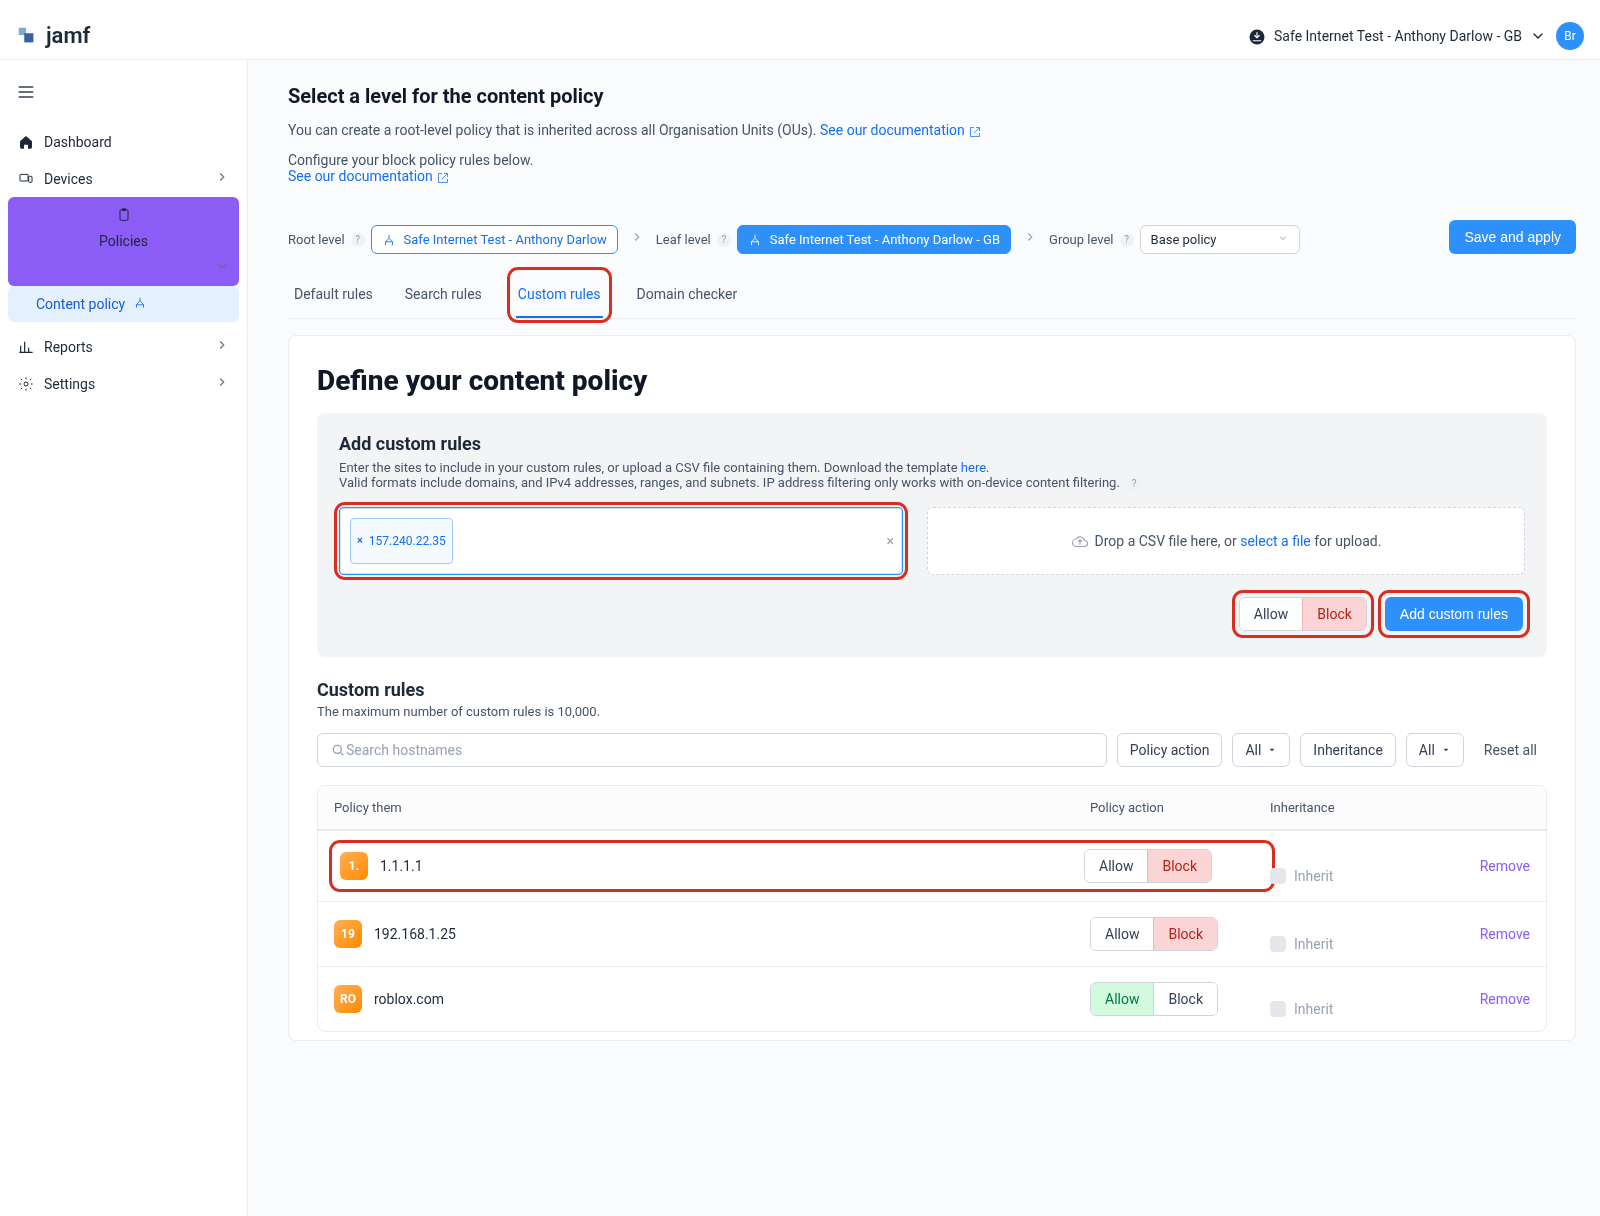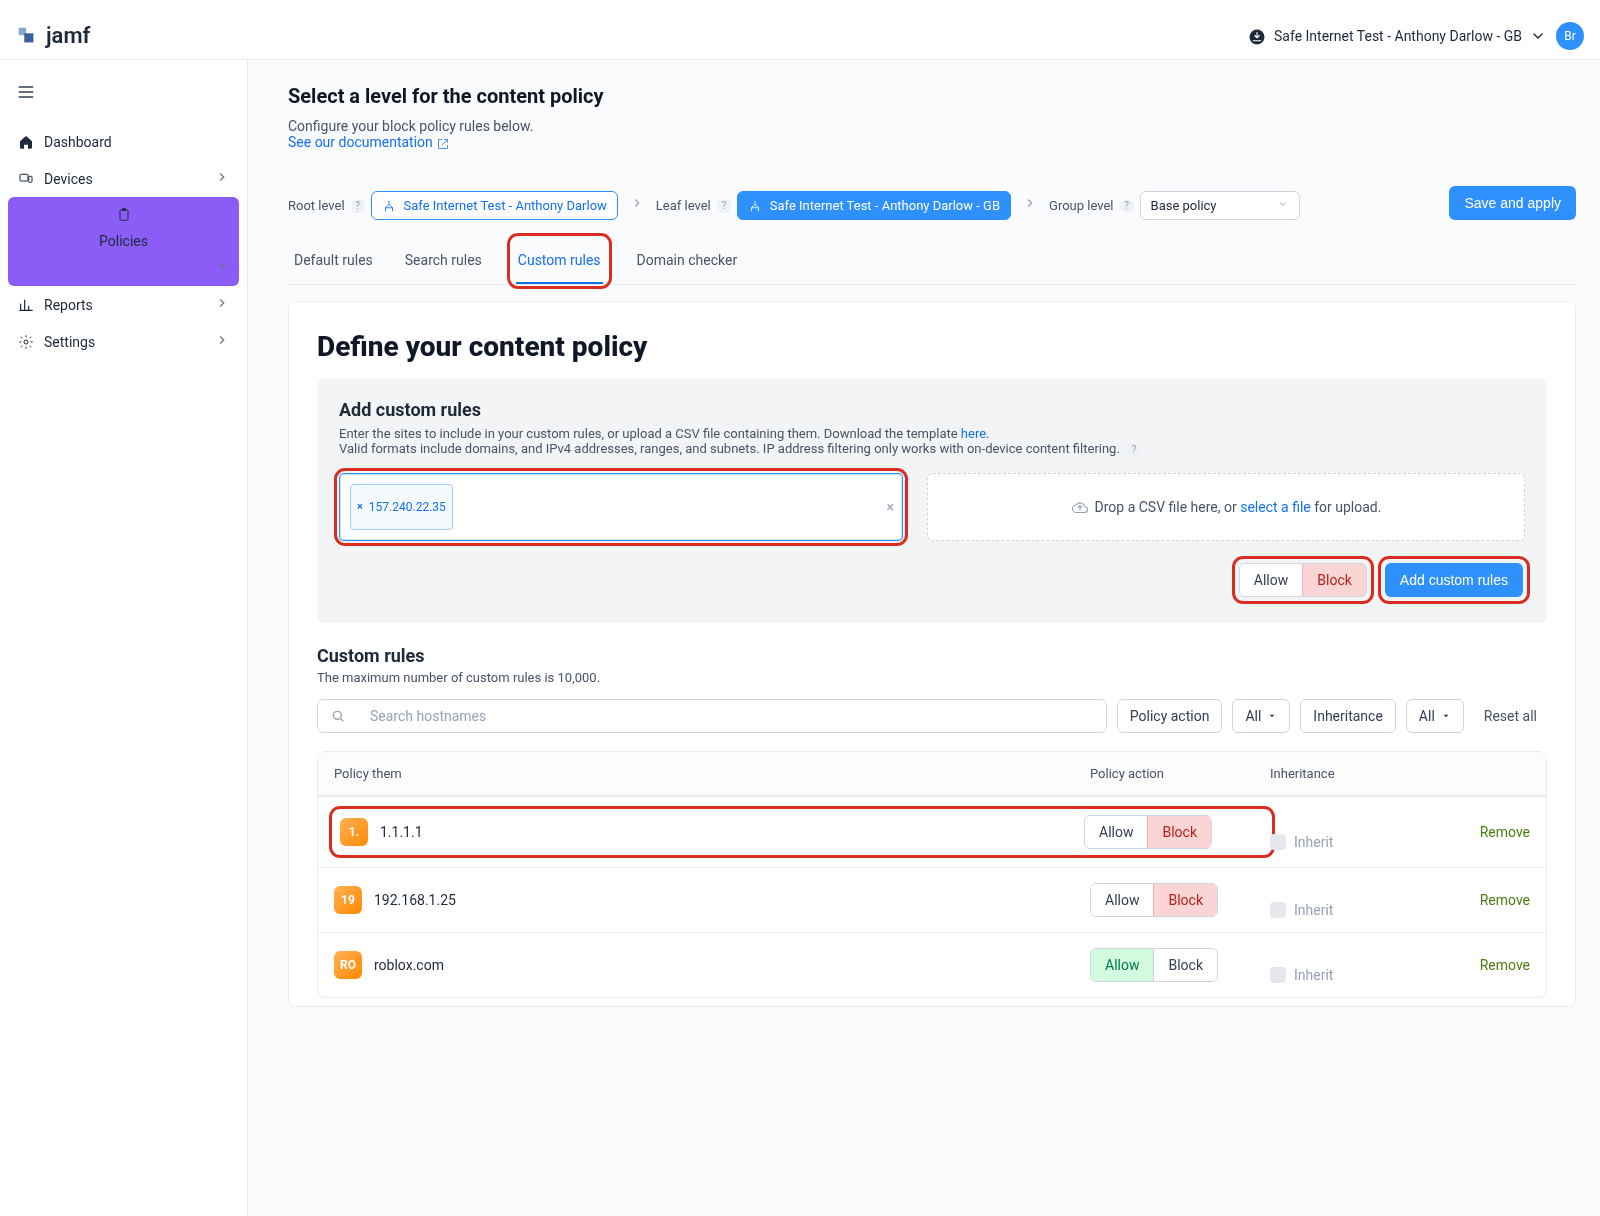"You can create a root-level" p.section-sub { html: none -> <p> <span>You can create a root-level policy that is inherited across all Organisation Units (OUs).</span> <a><span>See our documentation</span><span><svg> <path></path> </svg></span></a> </p> }
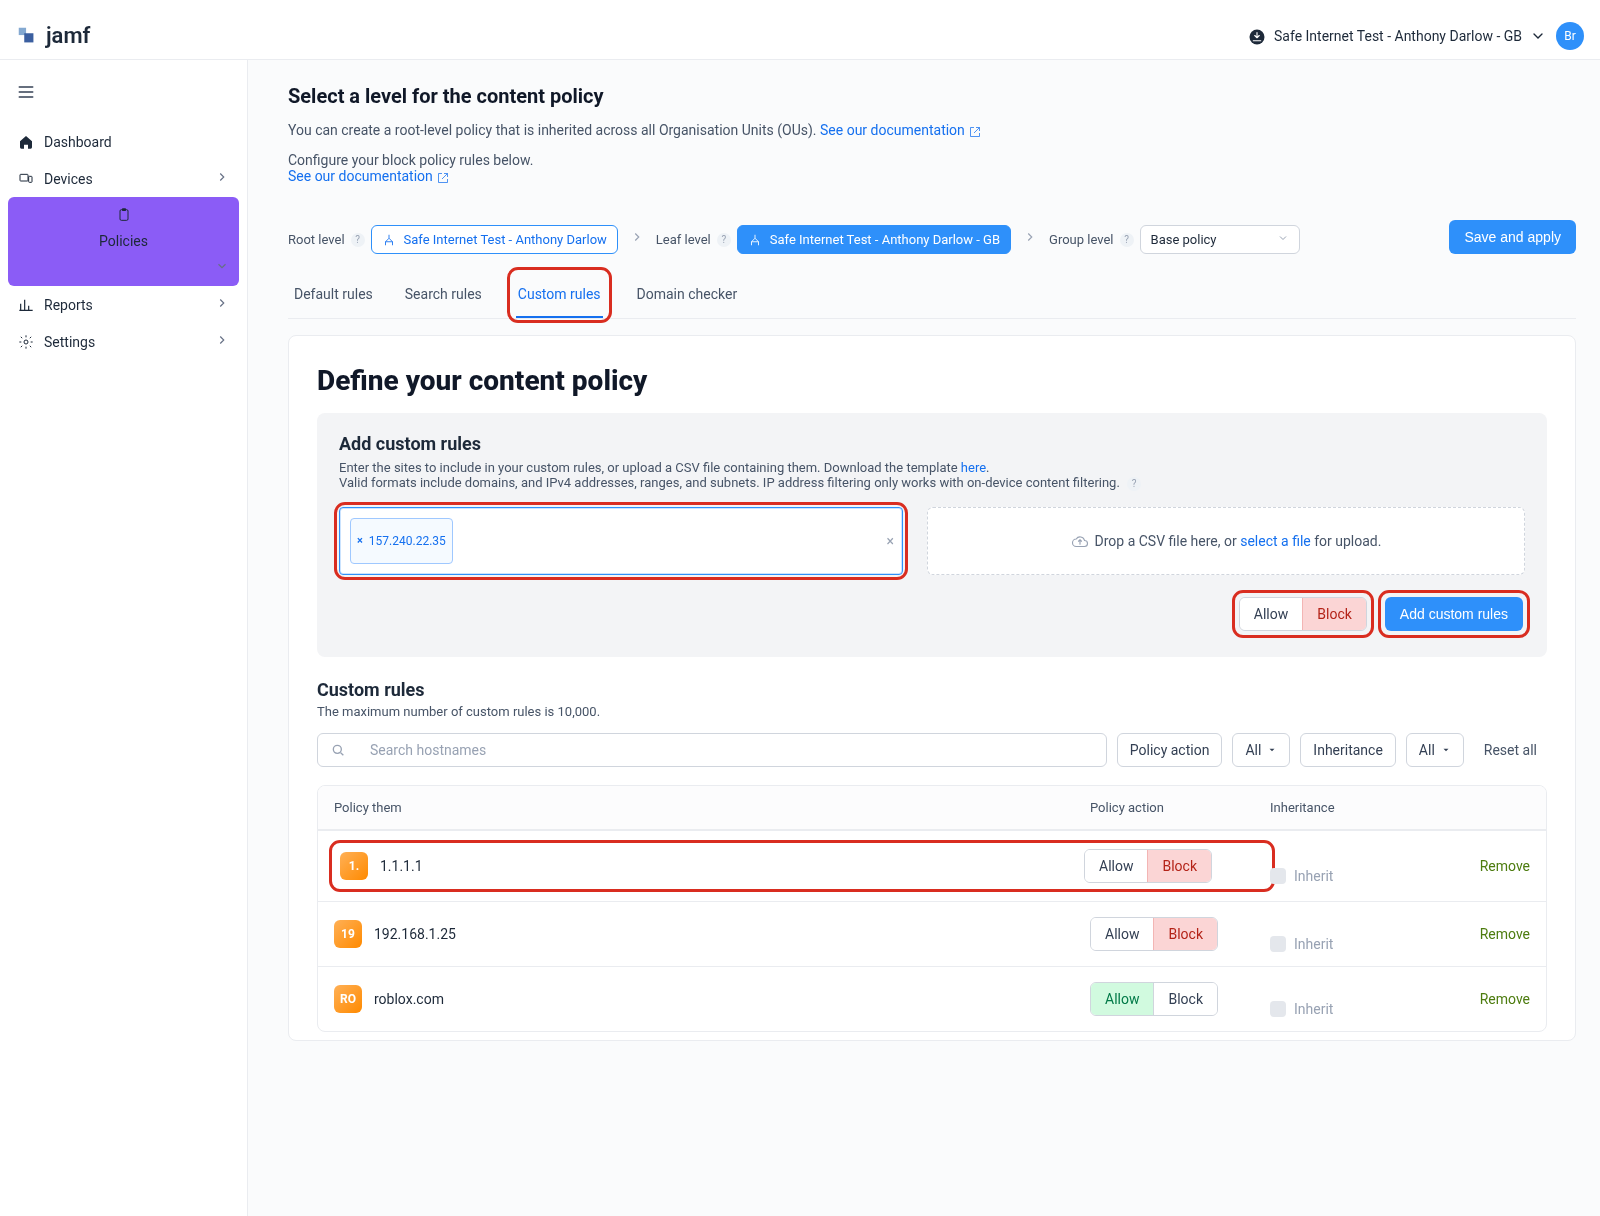"Content policy" ul.subnav { html: none -> <ul> <li> <span>Content policy</span> <span><svg> <path></path> </svg></span> </li> </ul> }
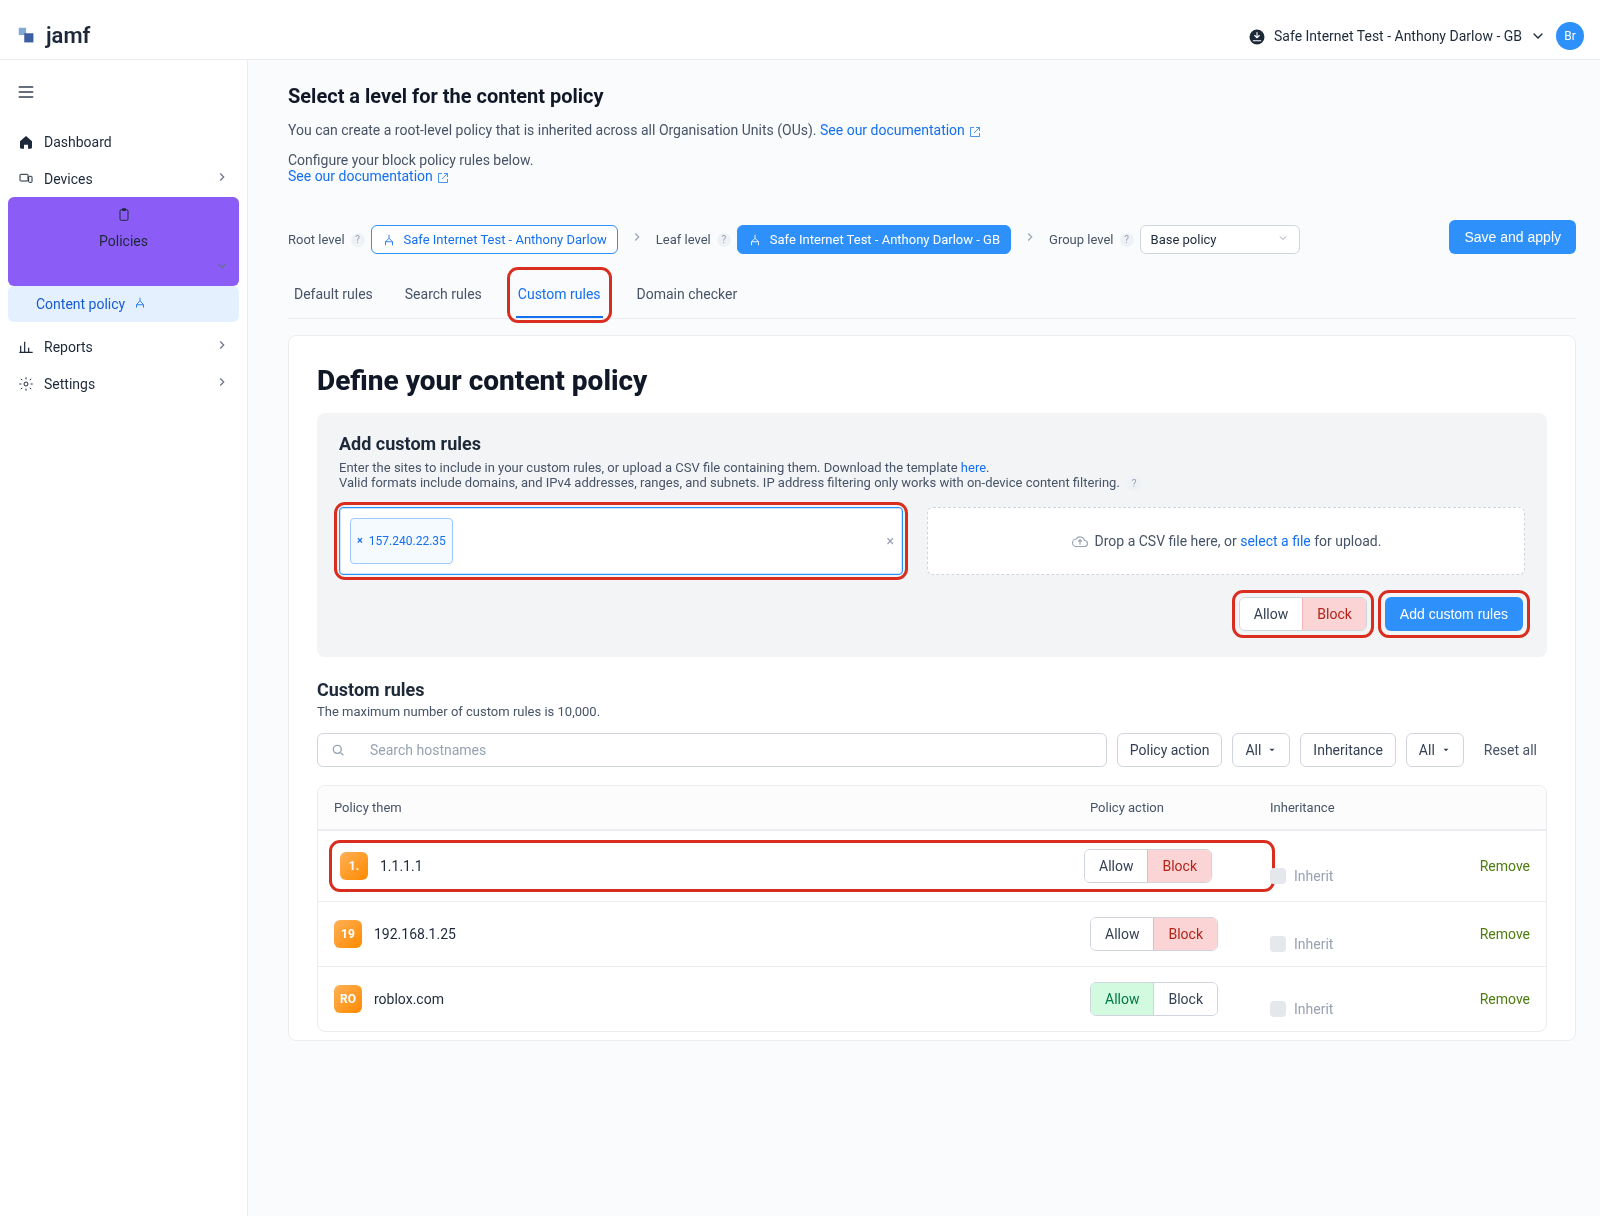"Search hostnames" .search { gap: 24px -> 0 }
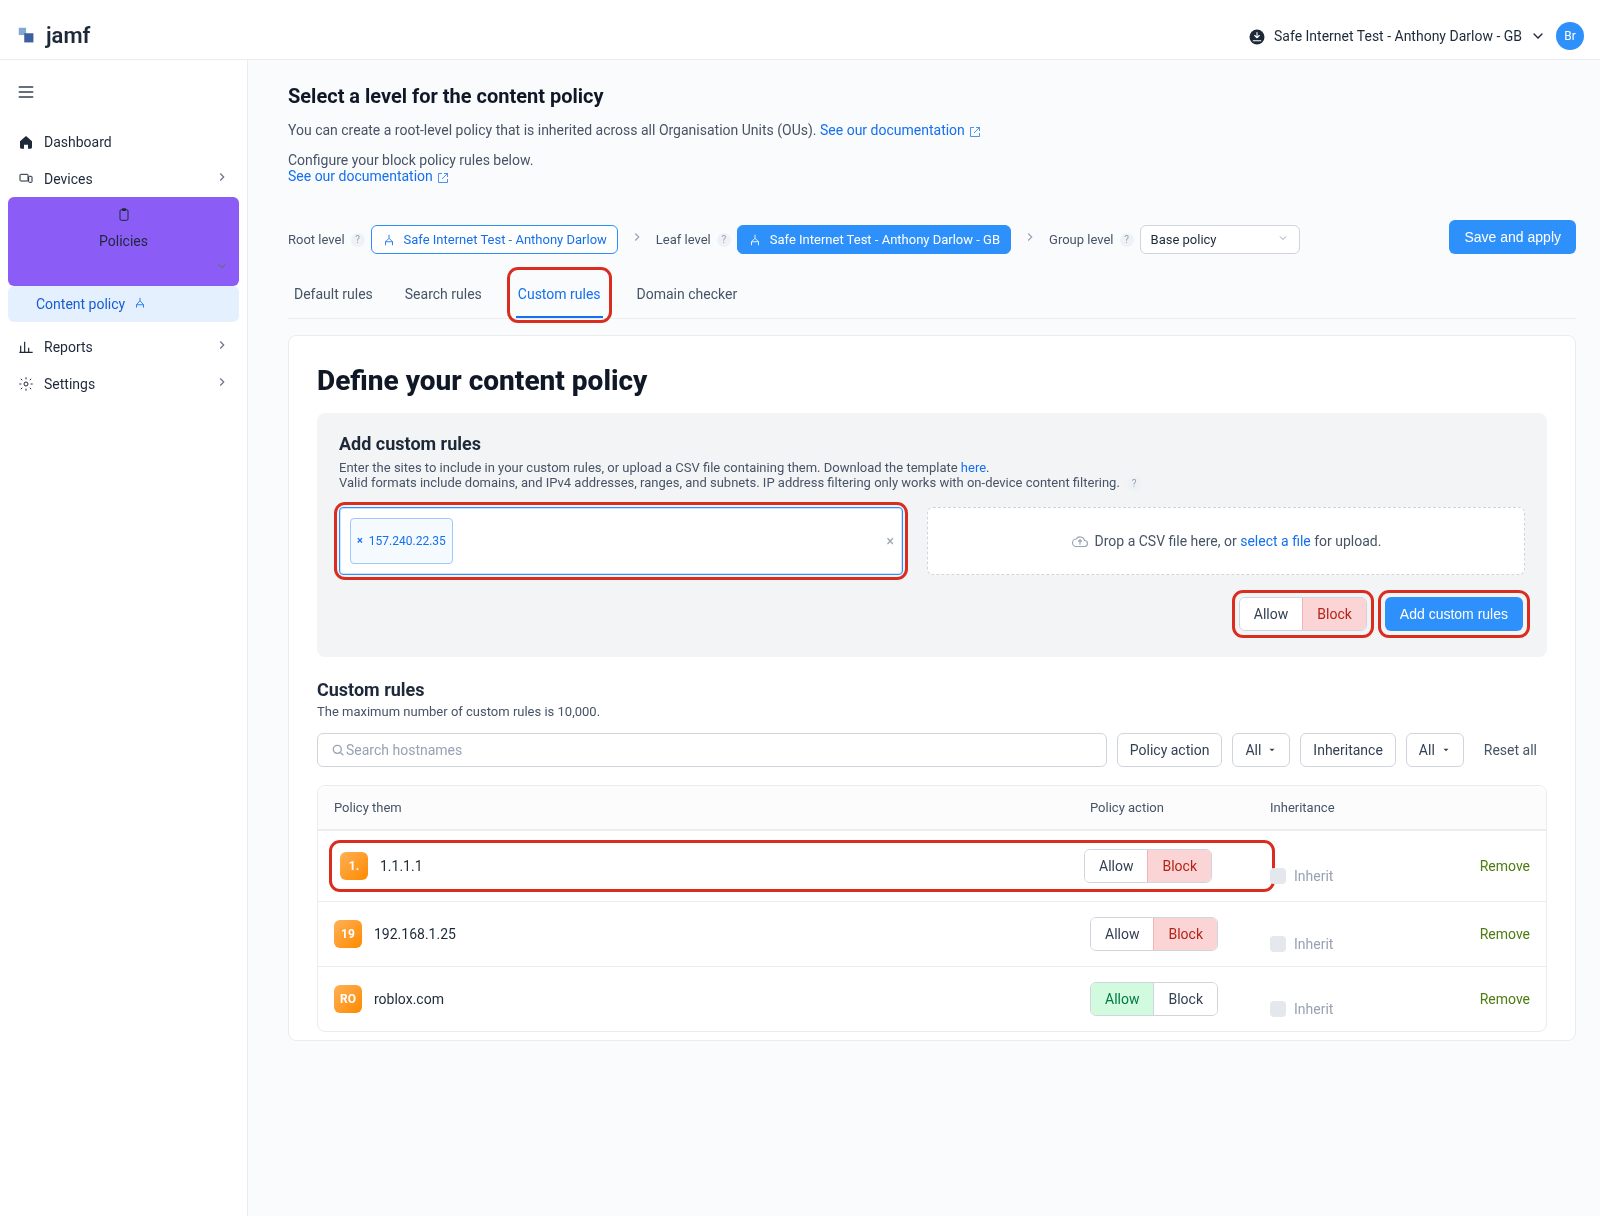"Remove" .remove { color: #4d7c0f -> #8b5cf6 }
